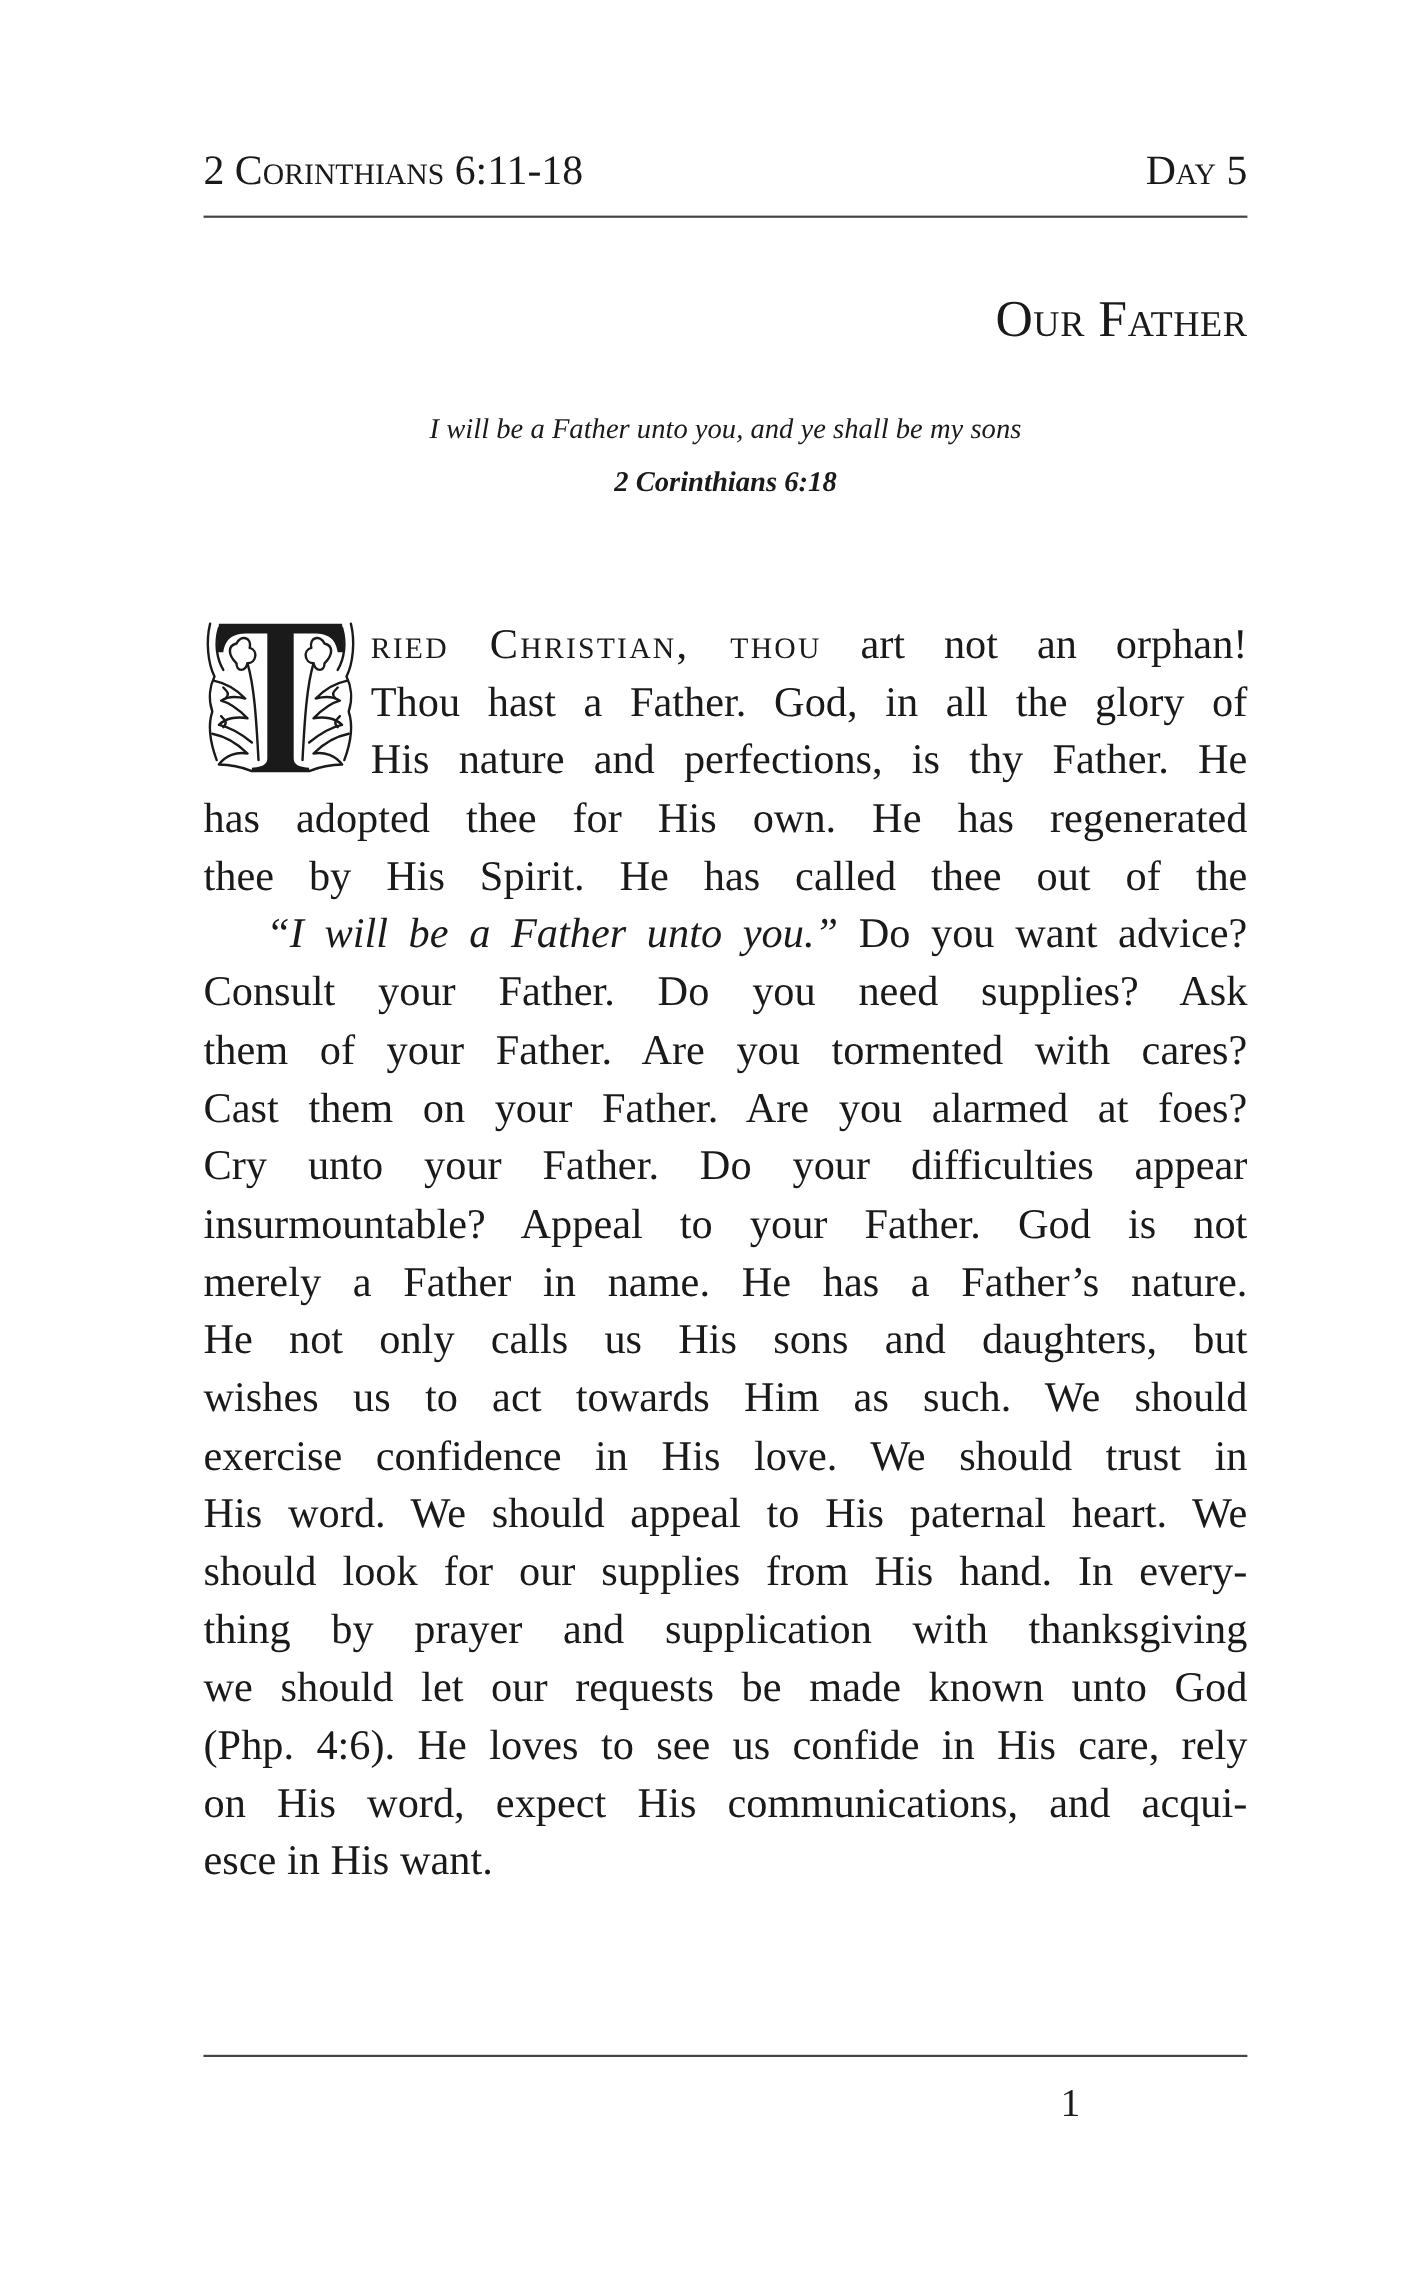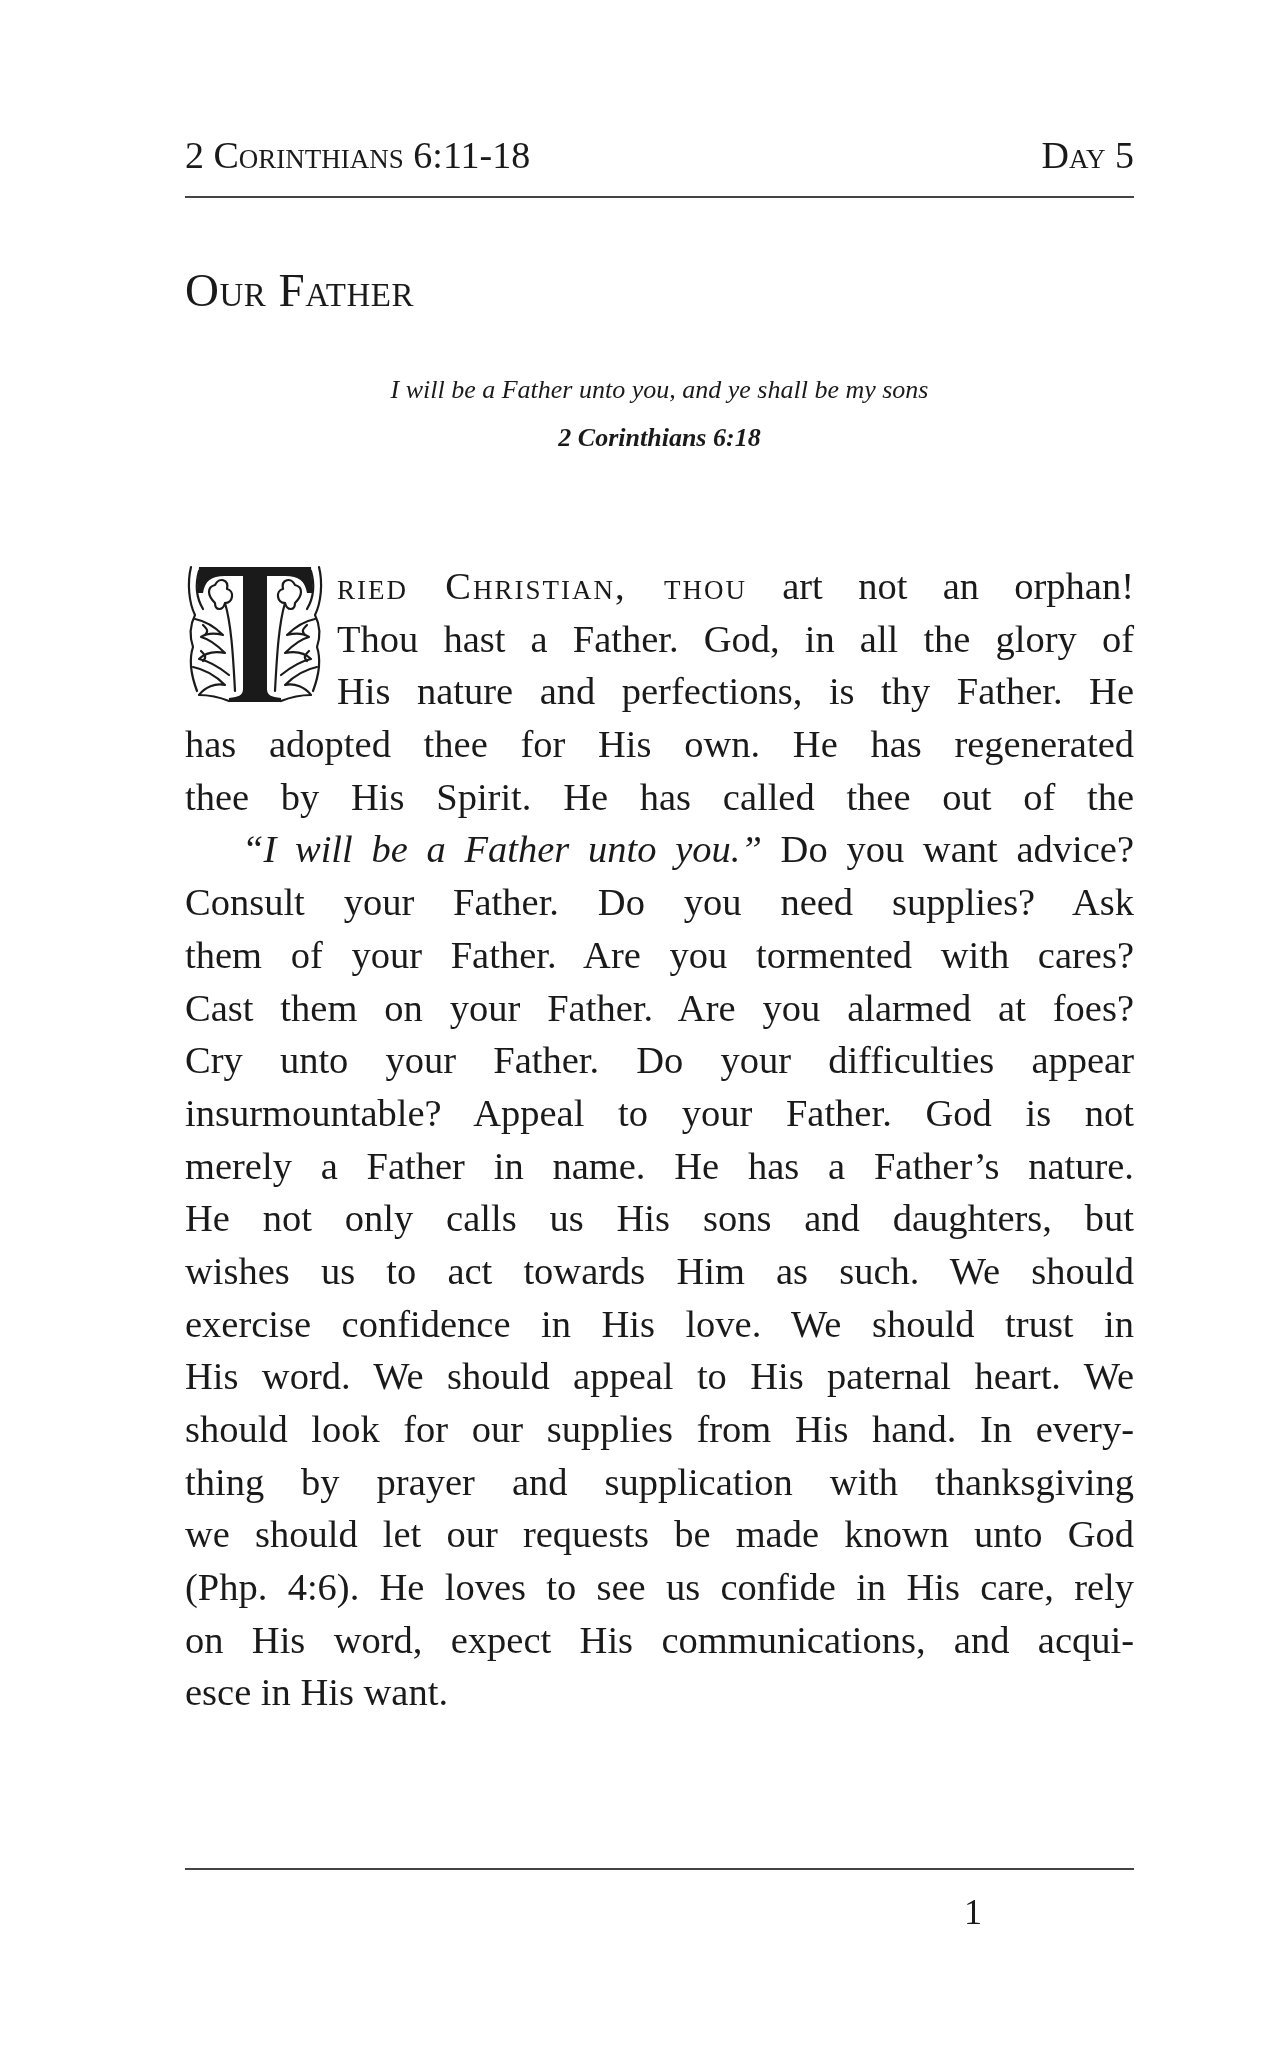"Our Father" .title { text-align: left -> right }
